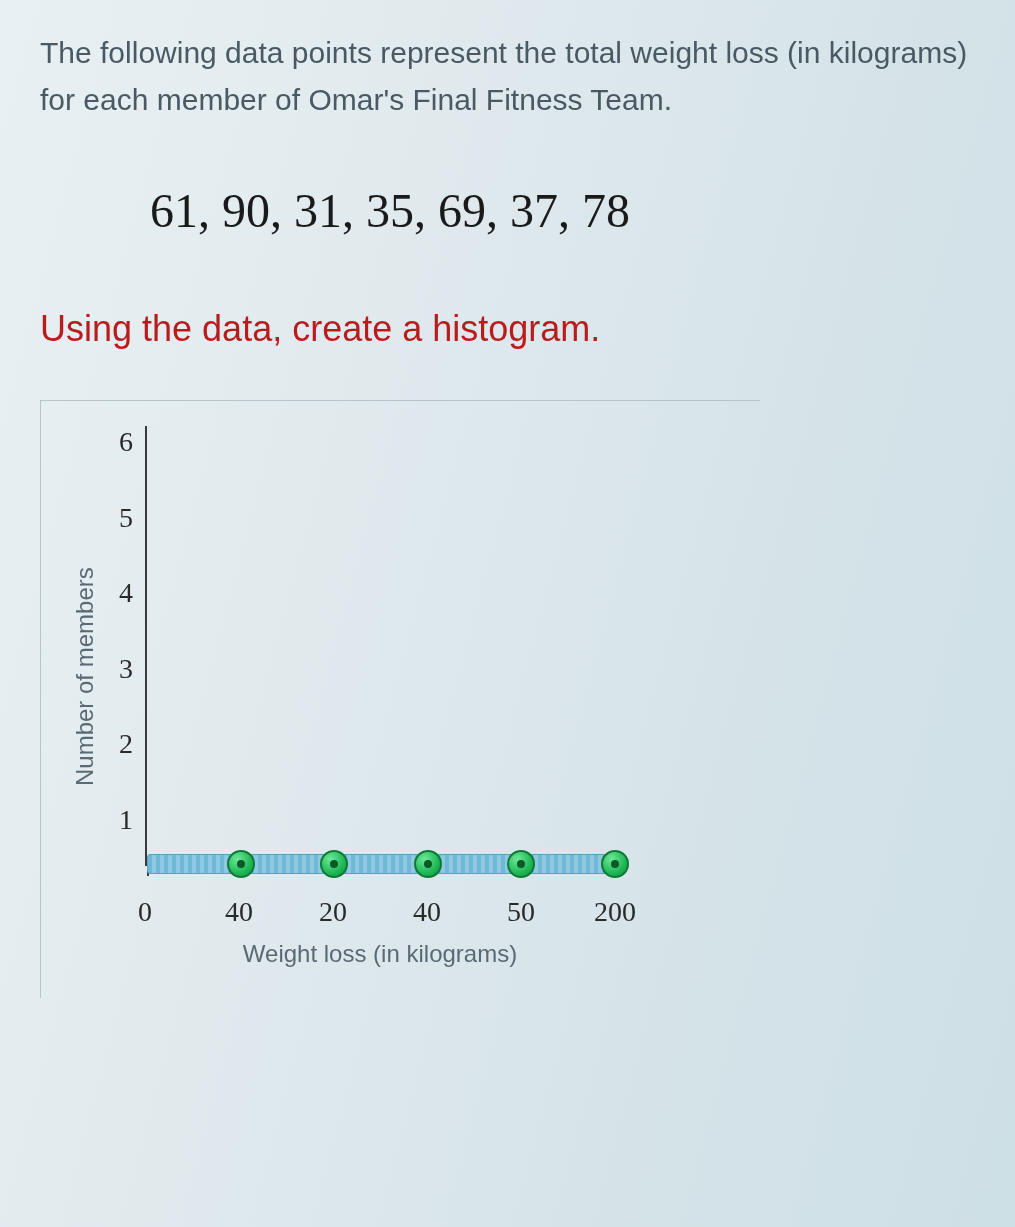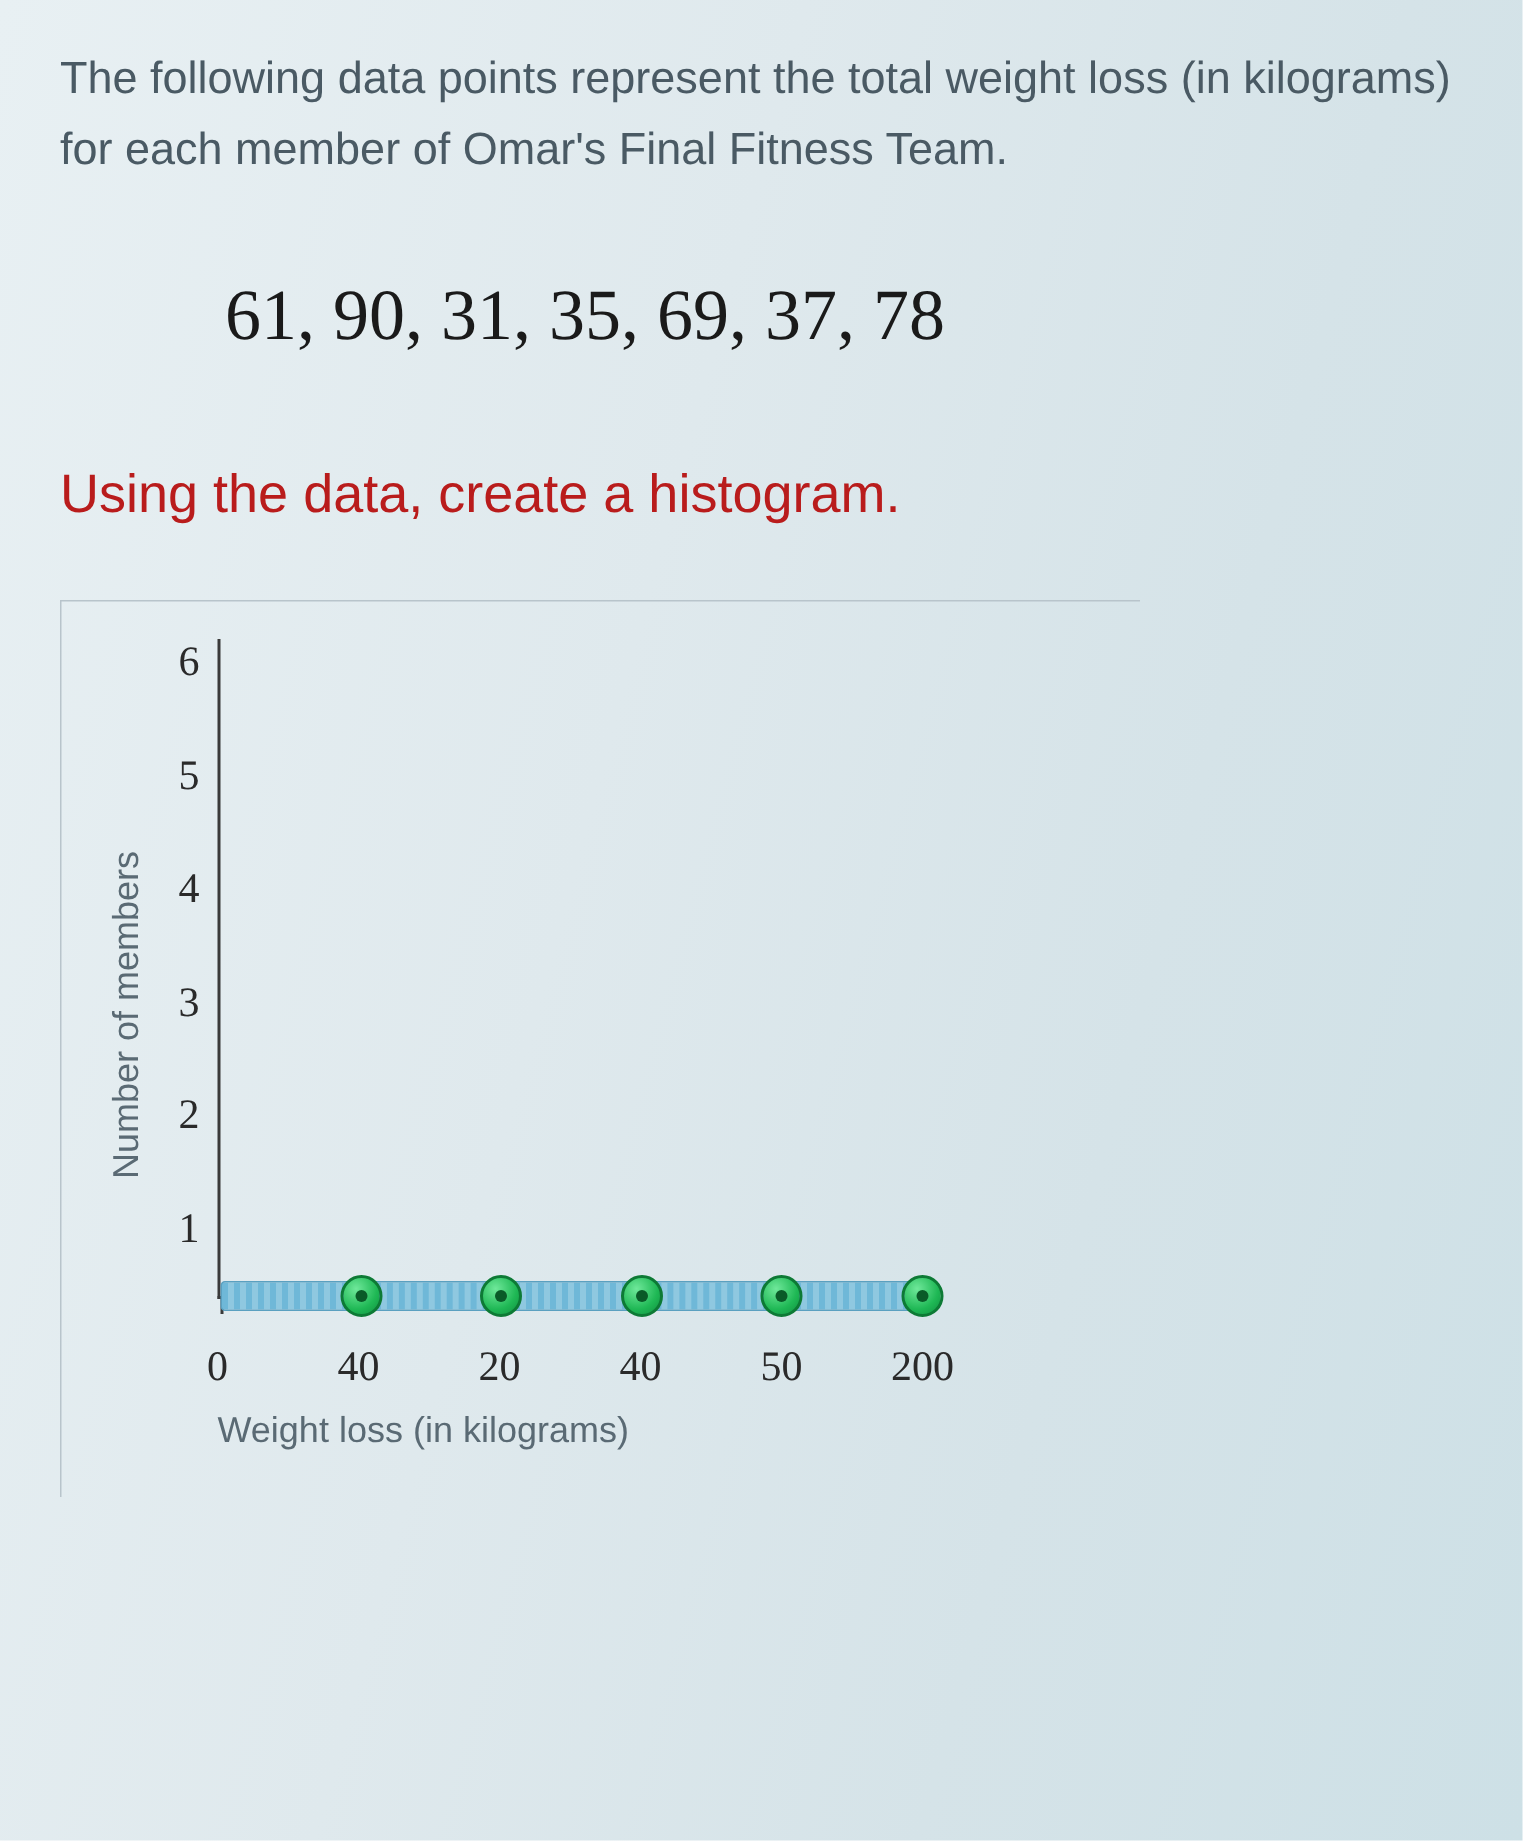"Weight loss (in kilograms)" .x-axis-label { text-align: none -> center }
